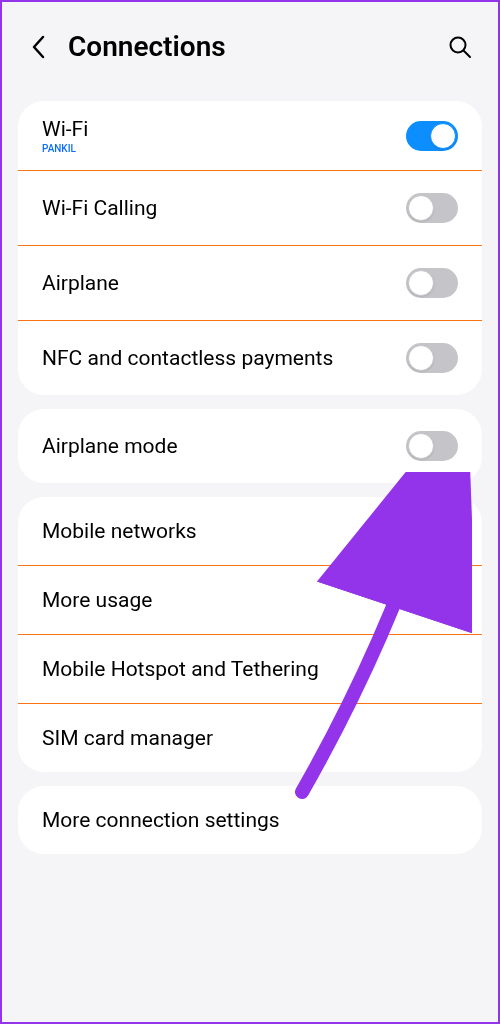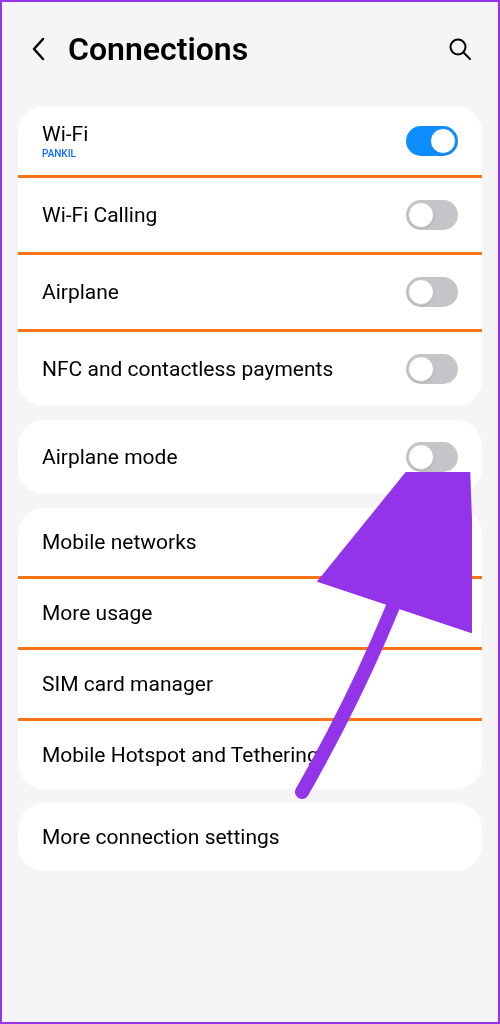"Connections" .header-title { font-size: 32px -> 28px }
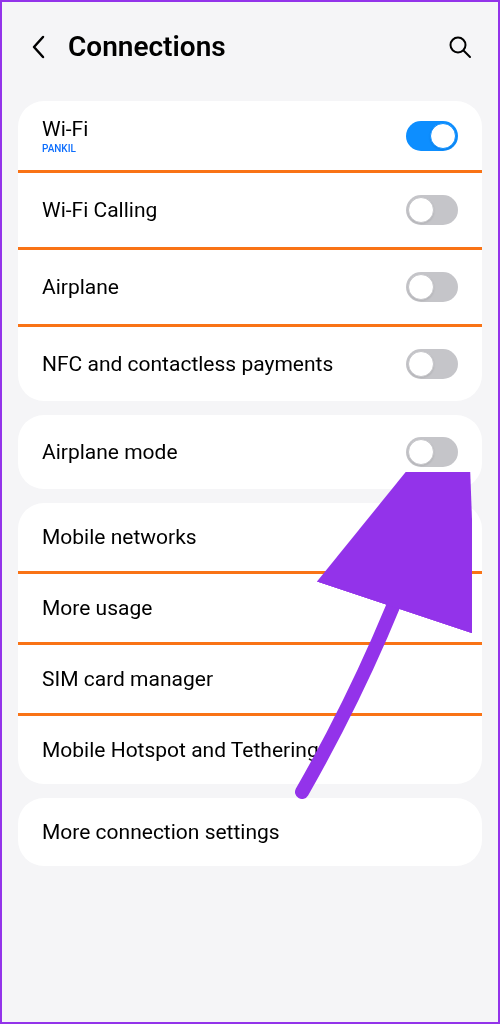"Wi-Fi" .row { border-bottom: 3px solid #f97316 -> 1px solid #f97316 }
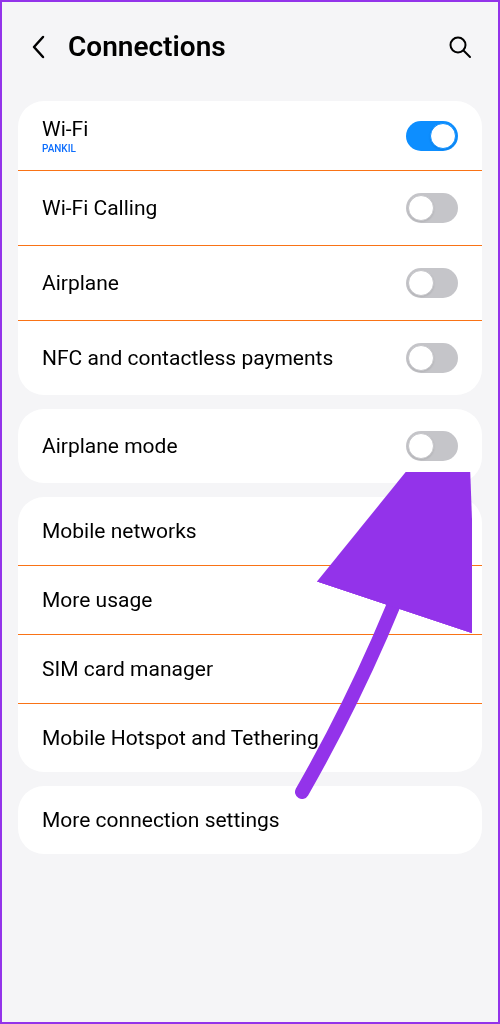"SIM card manager" div.row { order: before "Mobile Hotspot and Tethering" -> after "Mobile Hotspot and Tethering" }
